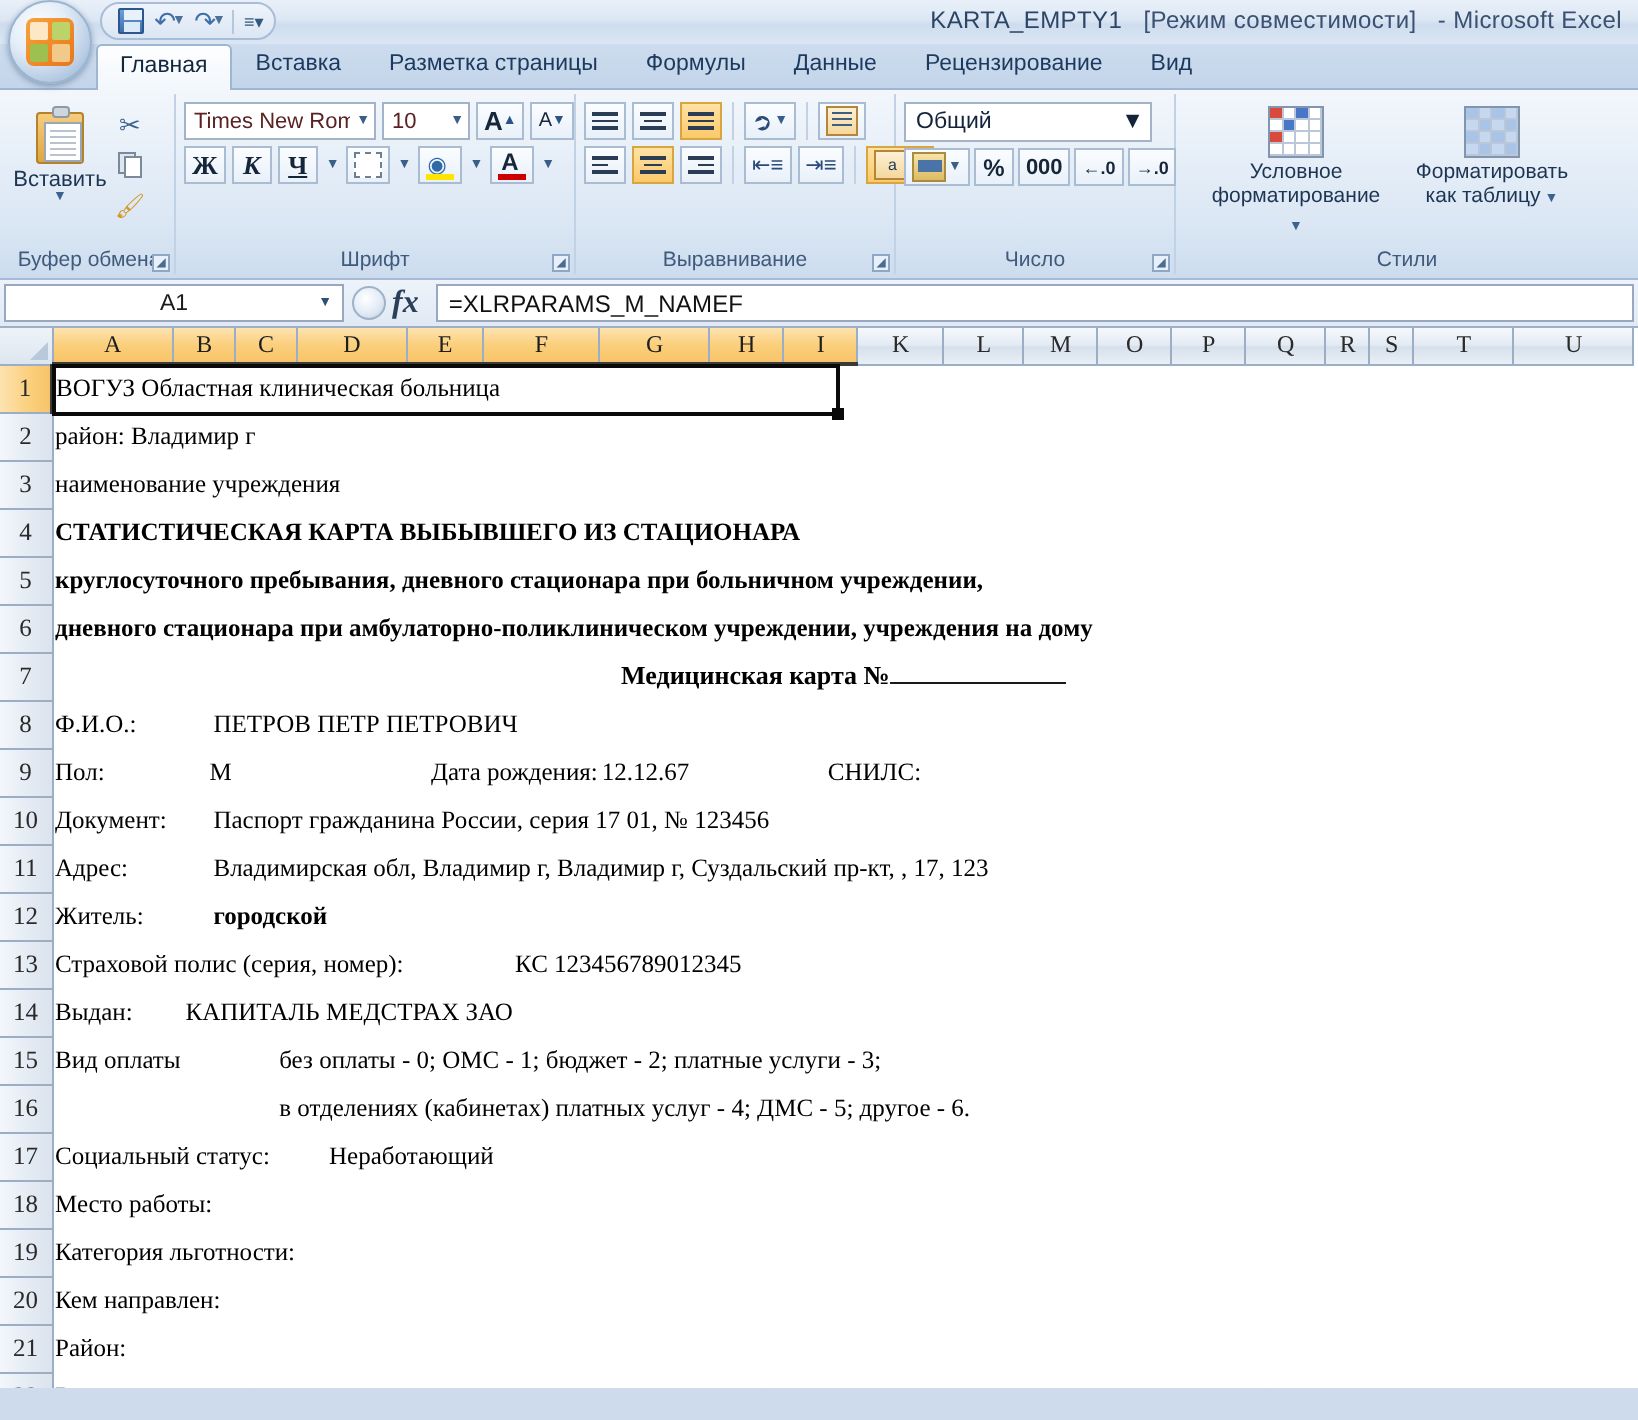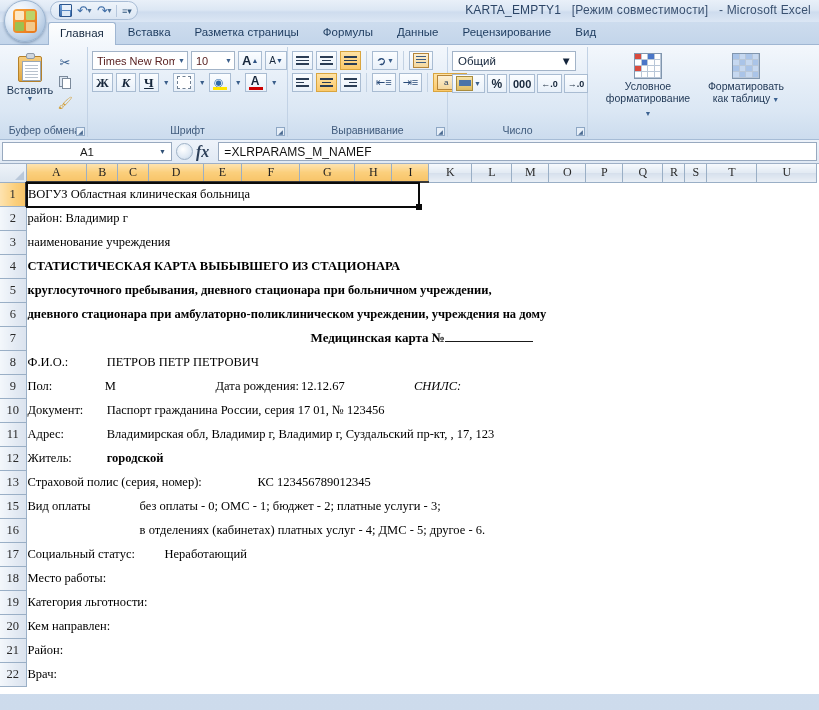"Стили" div.group-label { html: none -> <div>Стили</div> }
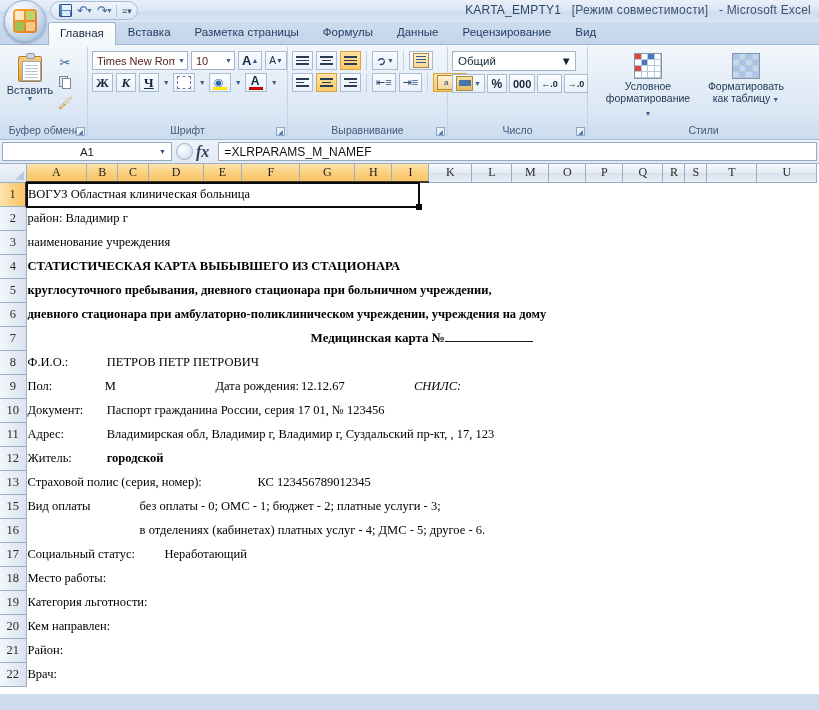"СНИЛС:" td.cell { font-style: italic -> none }
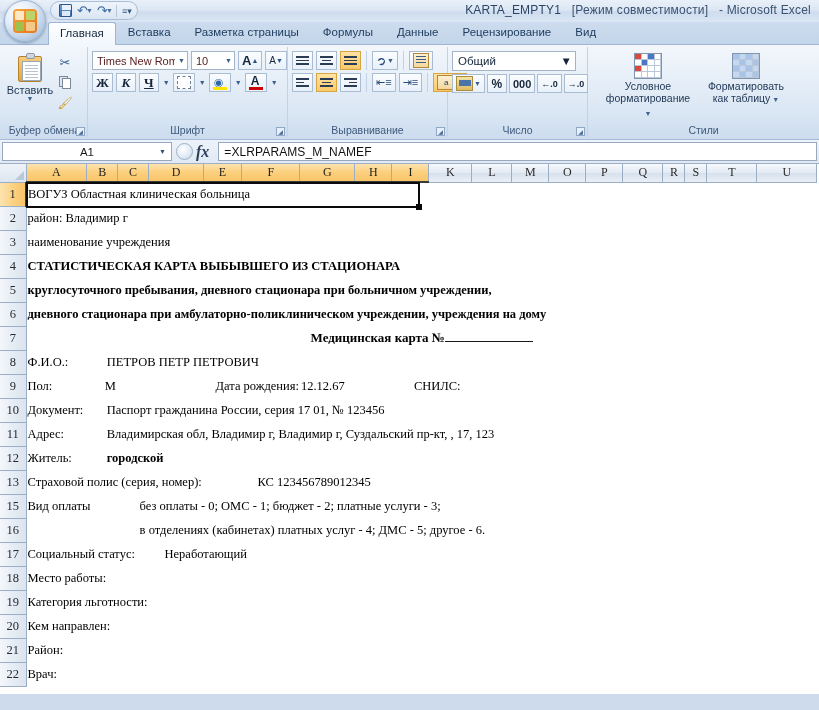"14" tr { html: none -> <tr> <td>14</td> <td>Выдан:</td> <td>КАПИТАЛЬ МЕДСТРАХ ЗАО</td> </tr> }
